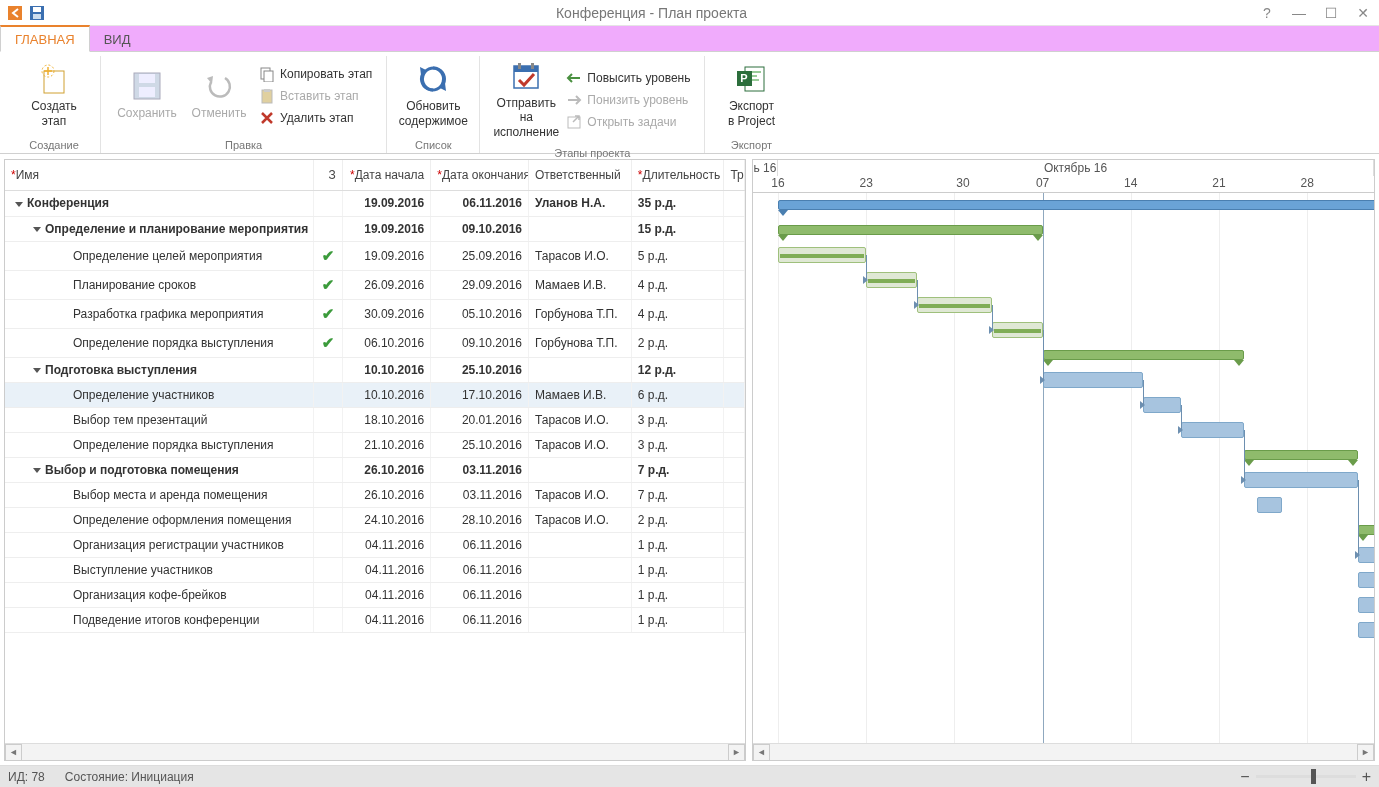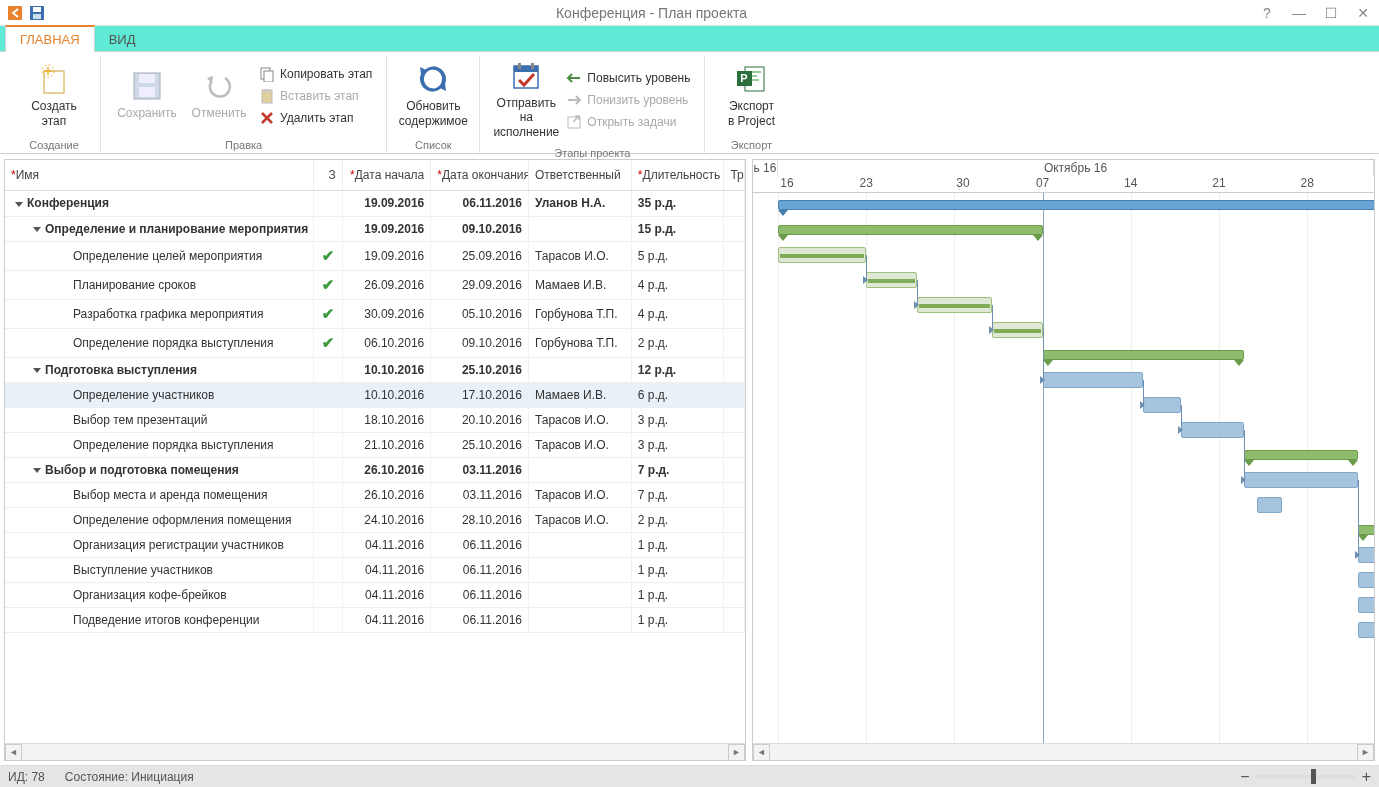"ГЛАВНАЯ" .tabs { background: #5eead4 -> #f0abfc; padding-left: 5px -> none }
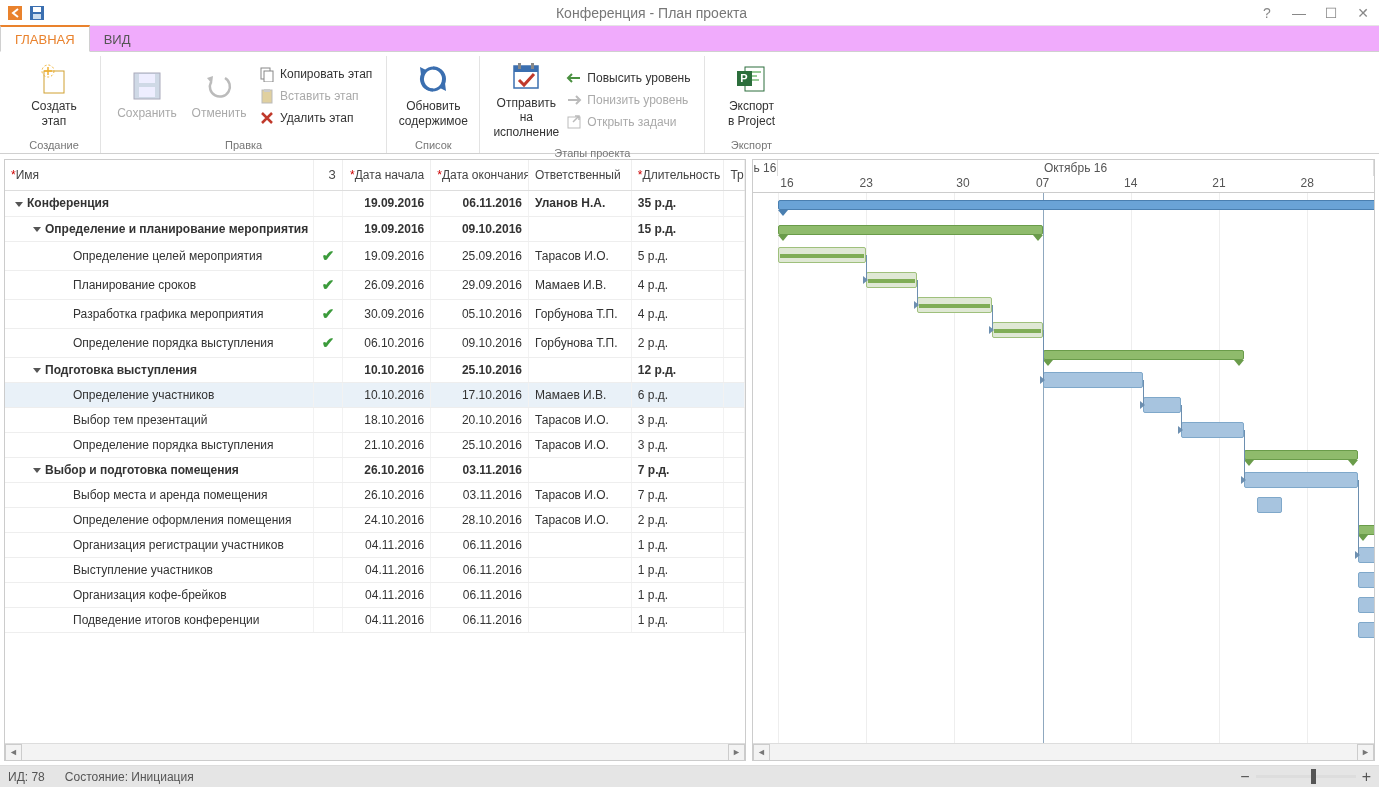"16" div.gh-cell { left: 14px -> 5px }
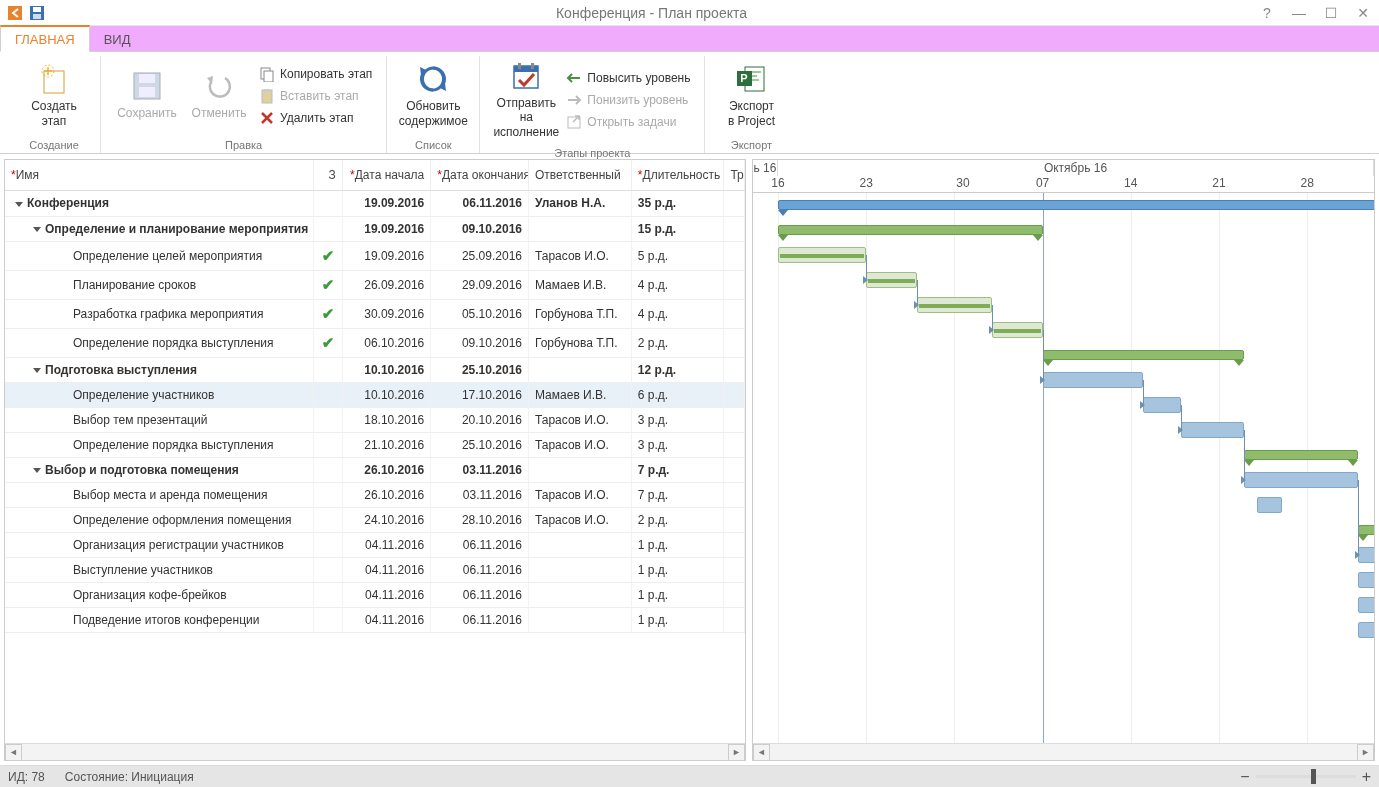"20.10.2016" td.col-e { text: 20.10.2016 -> 20.01.2016 }
